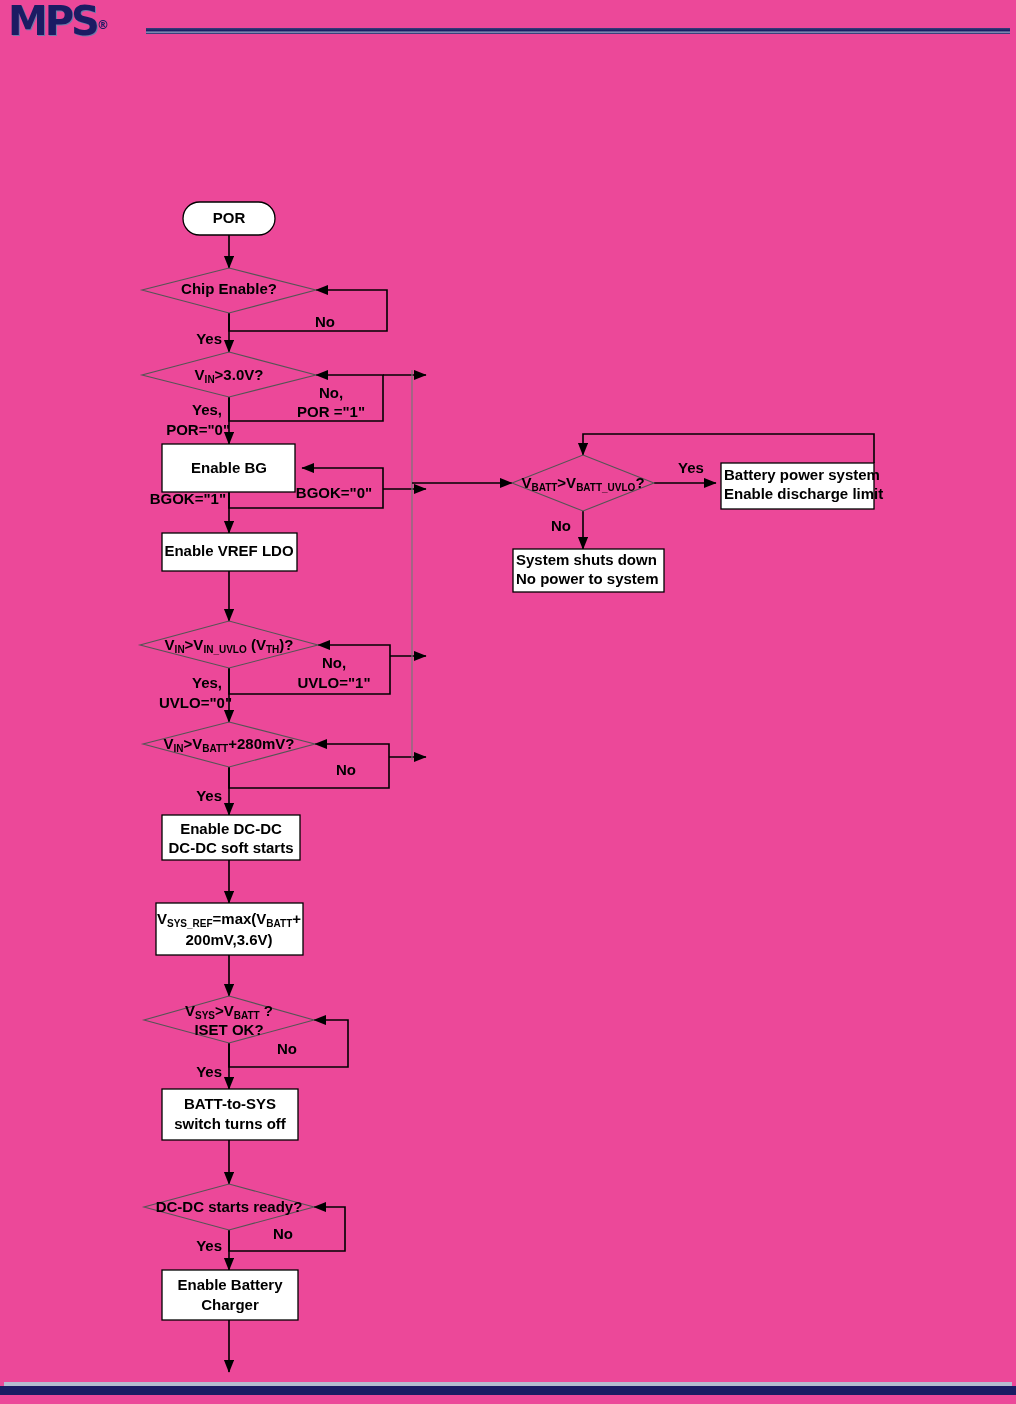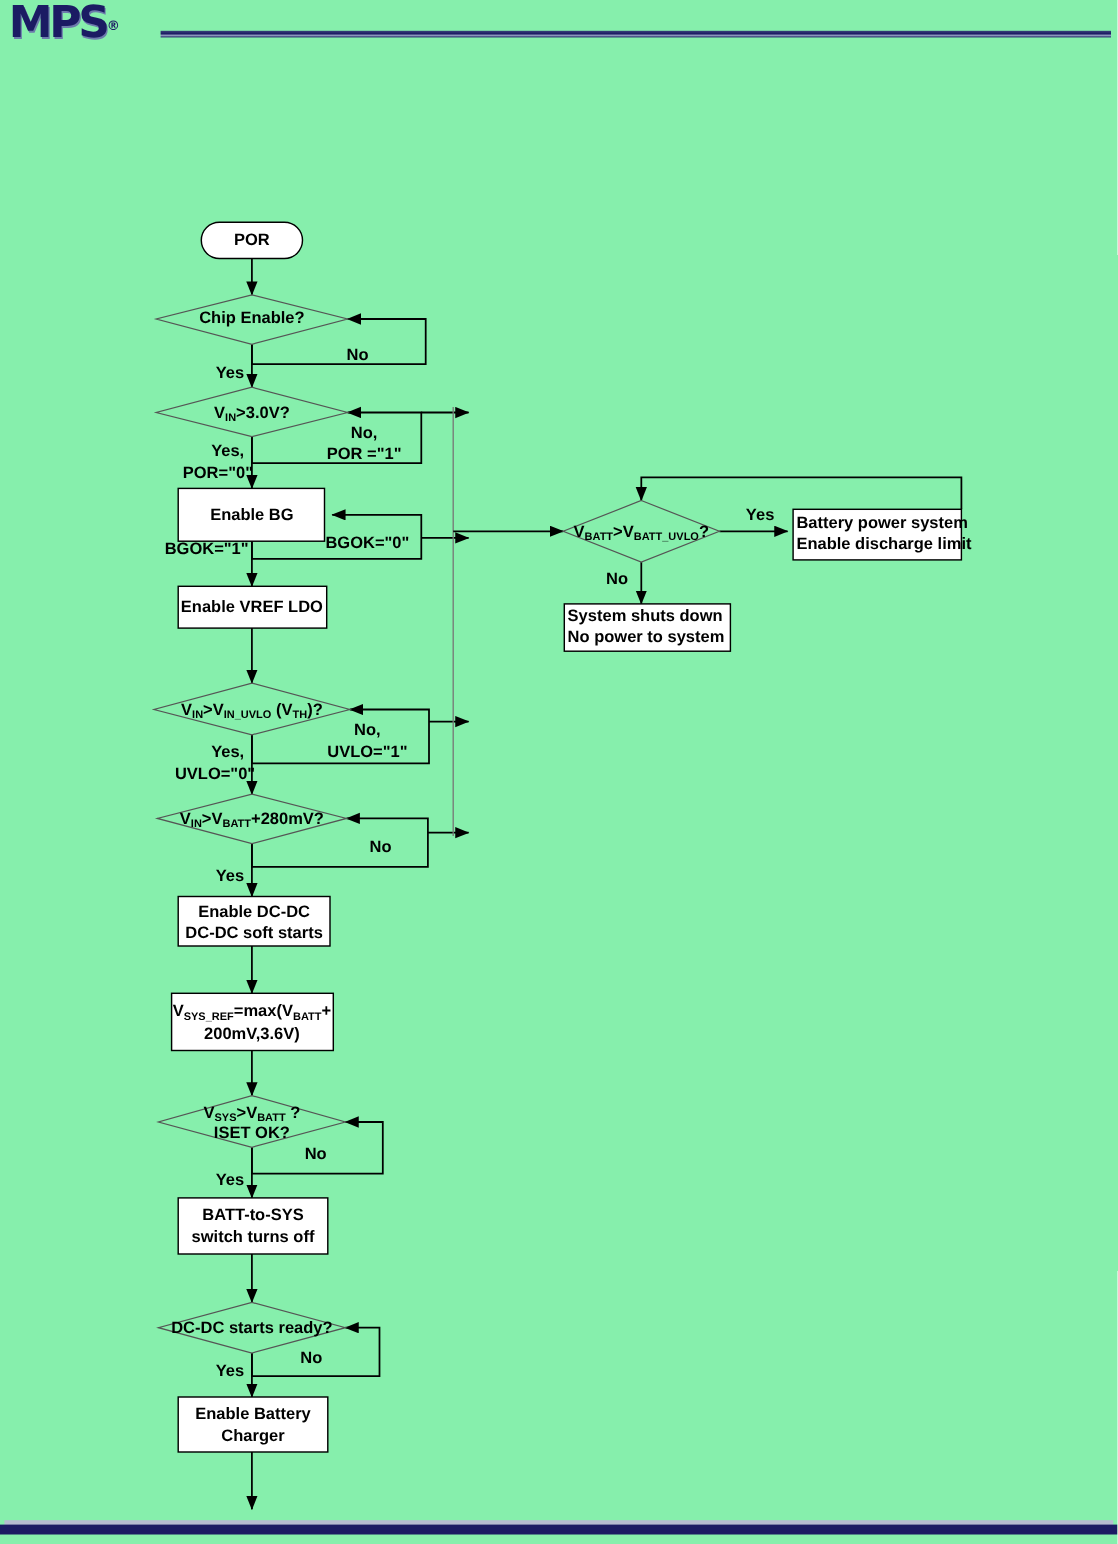"MPS®" #page { background: #86efac -> #ec4899 }
